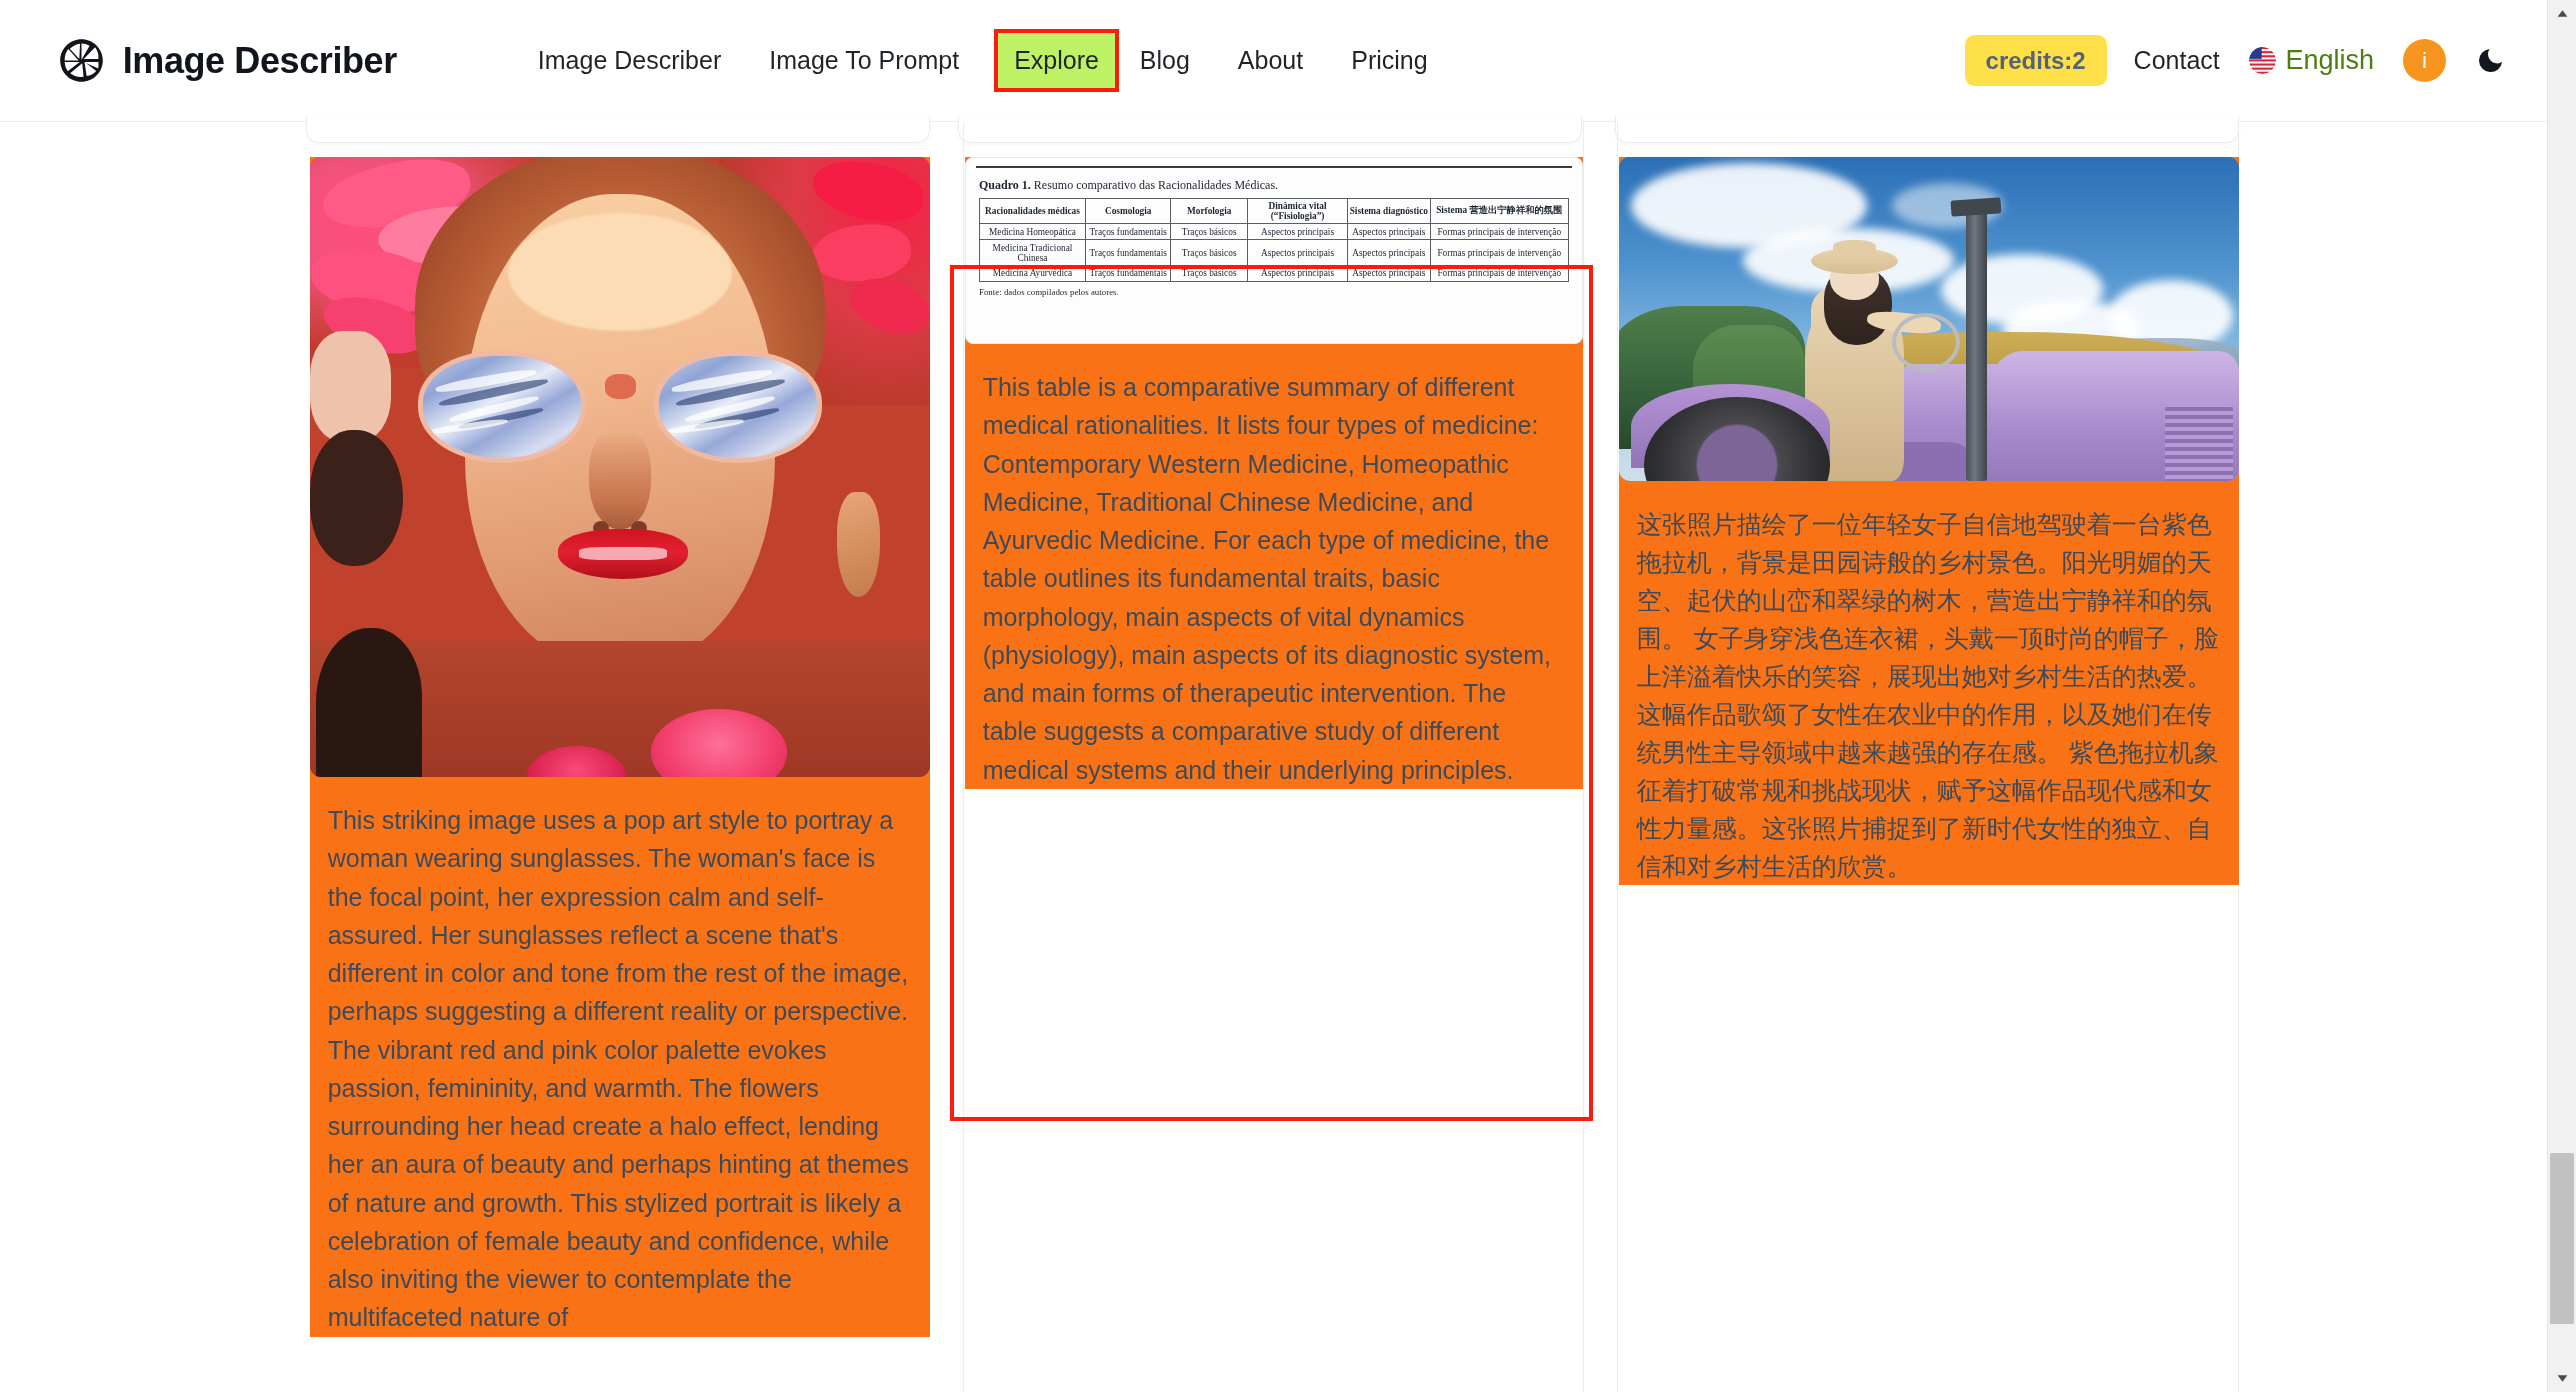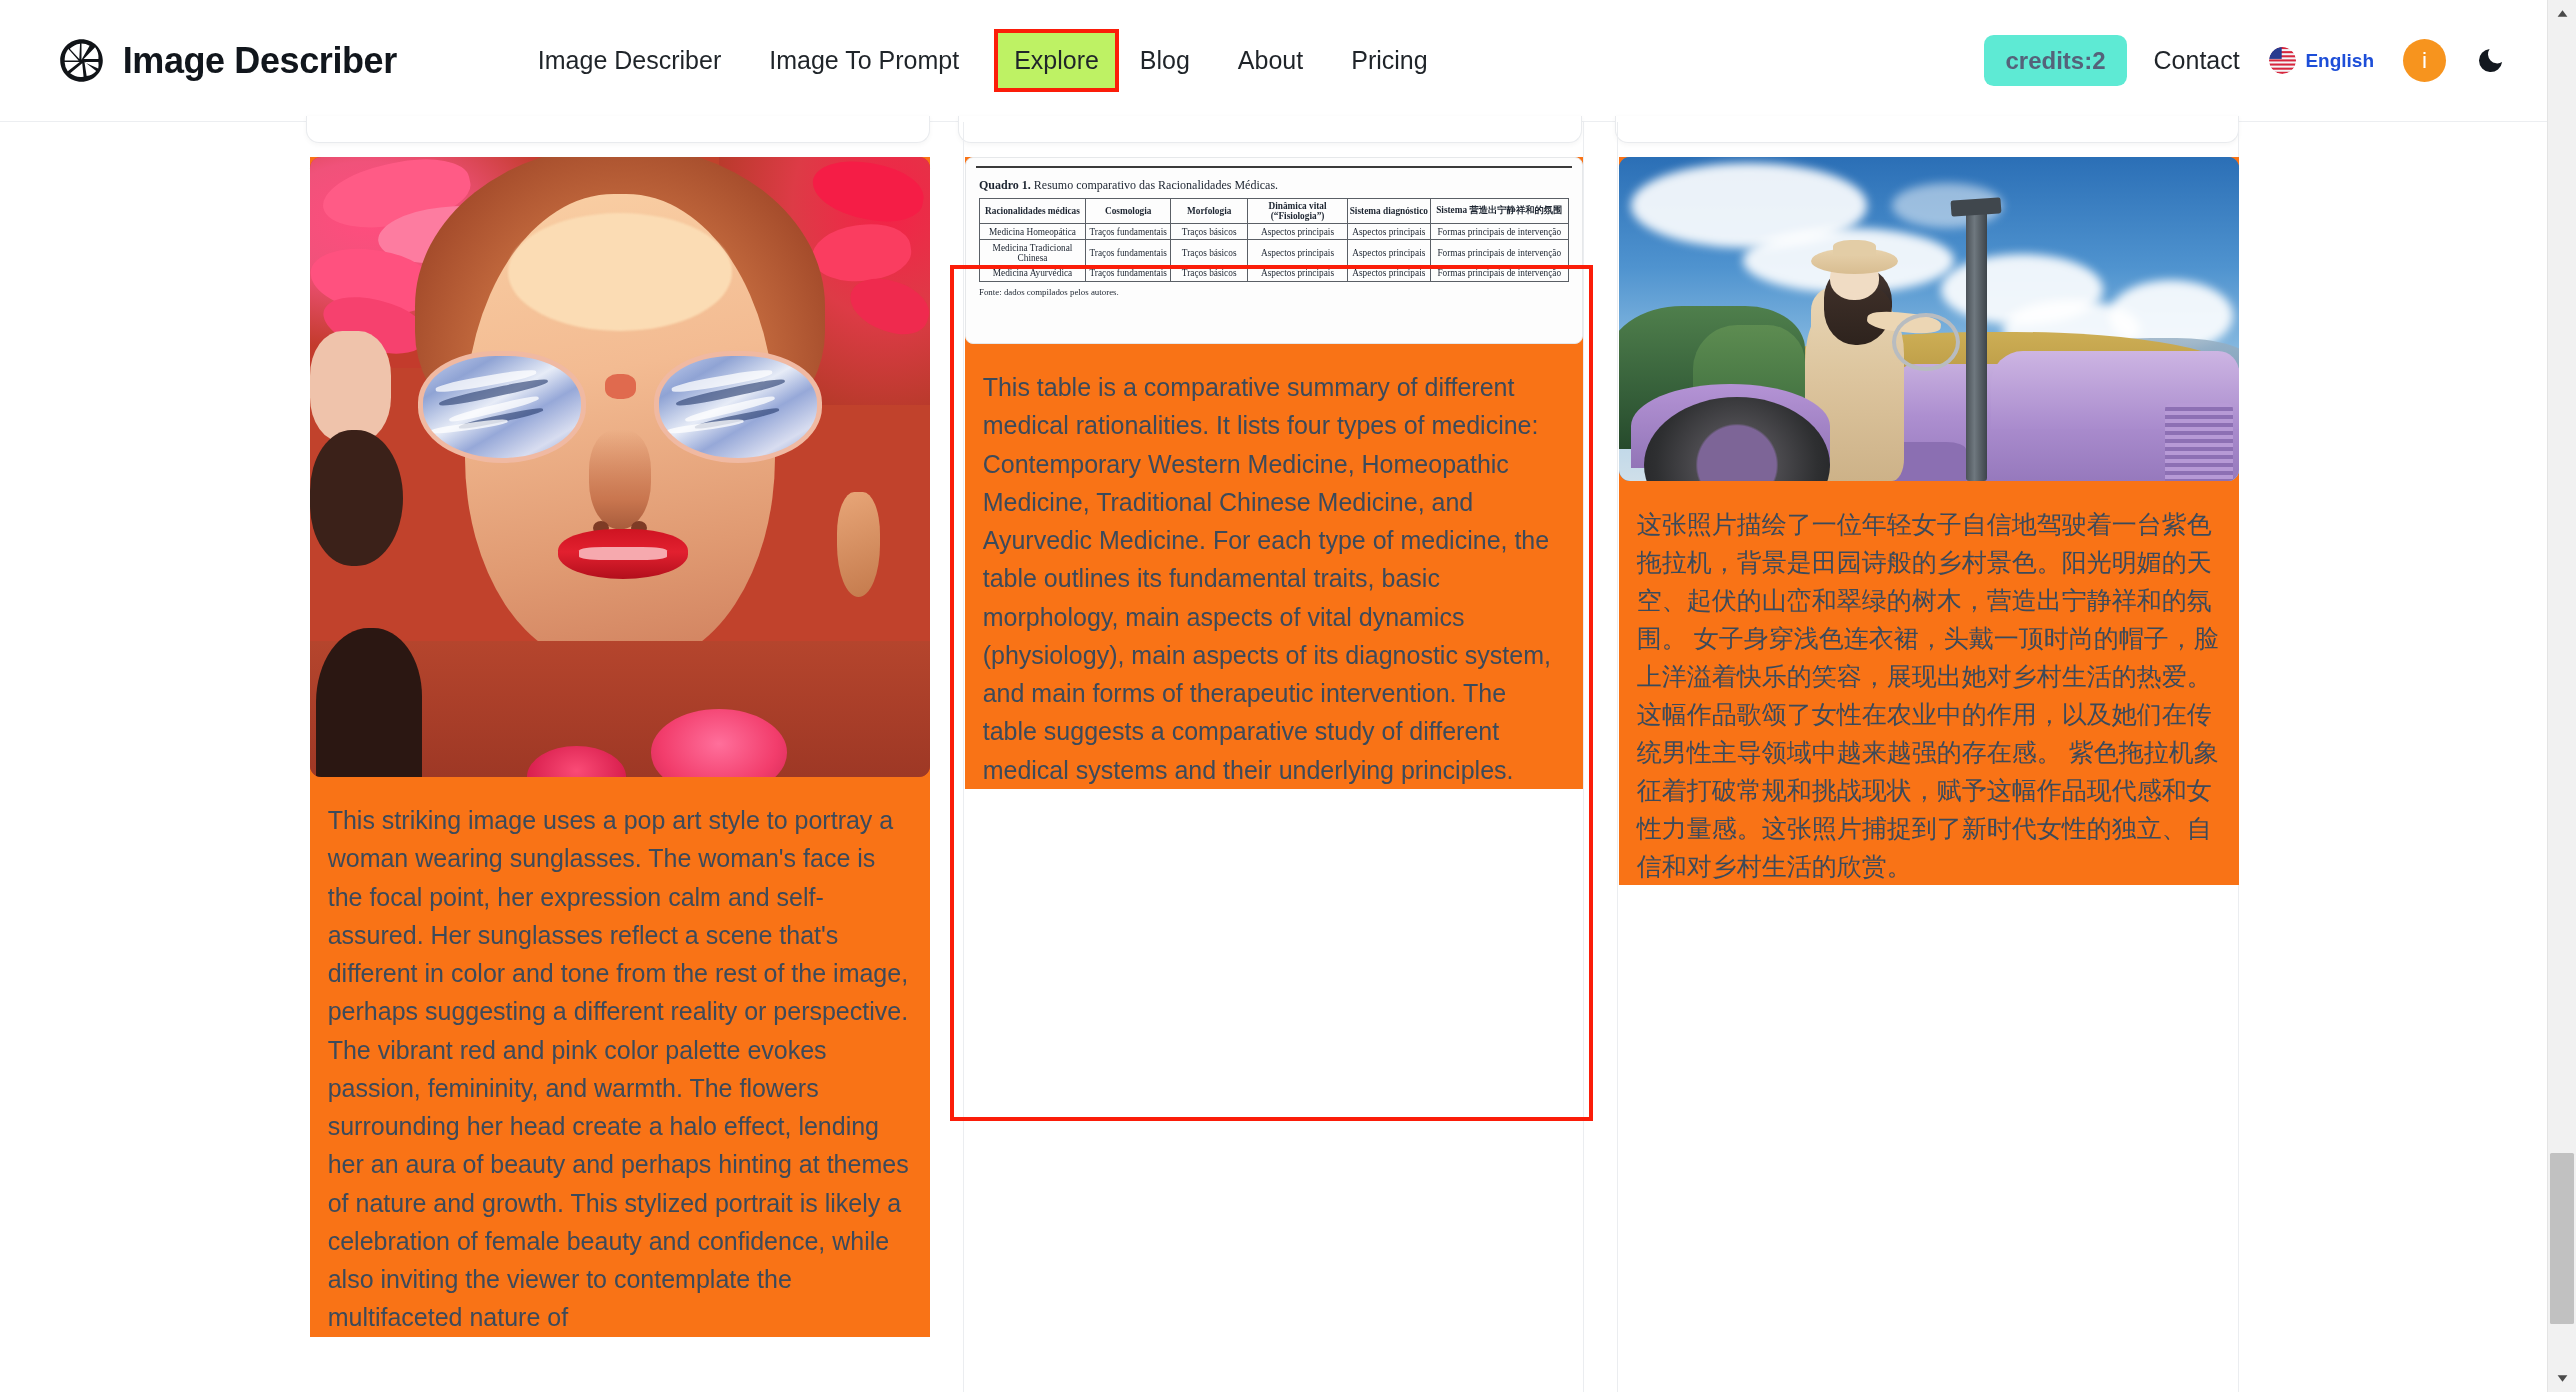"credits:2" .credits-badge { background: #5eead4 -> #fde047 }
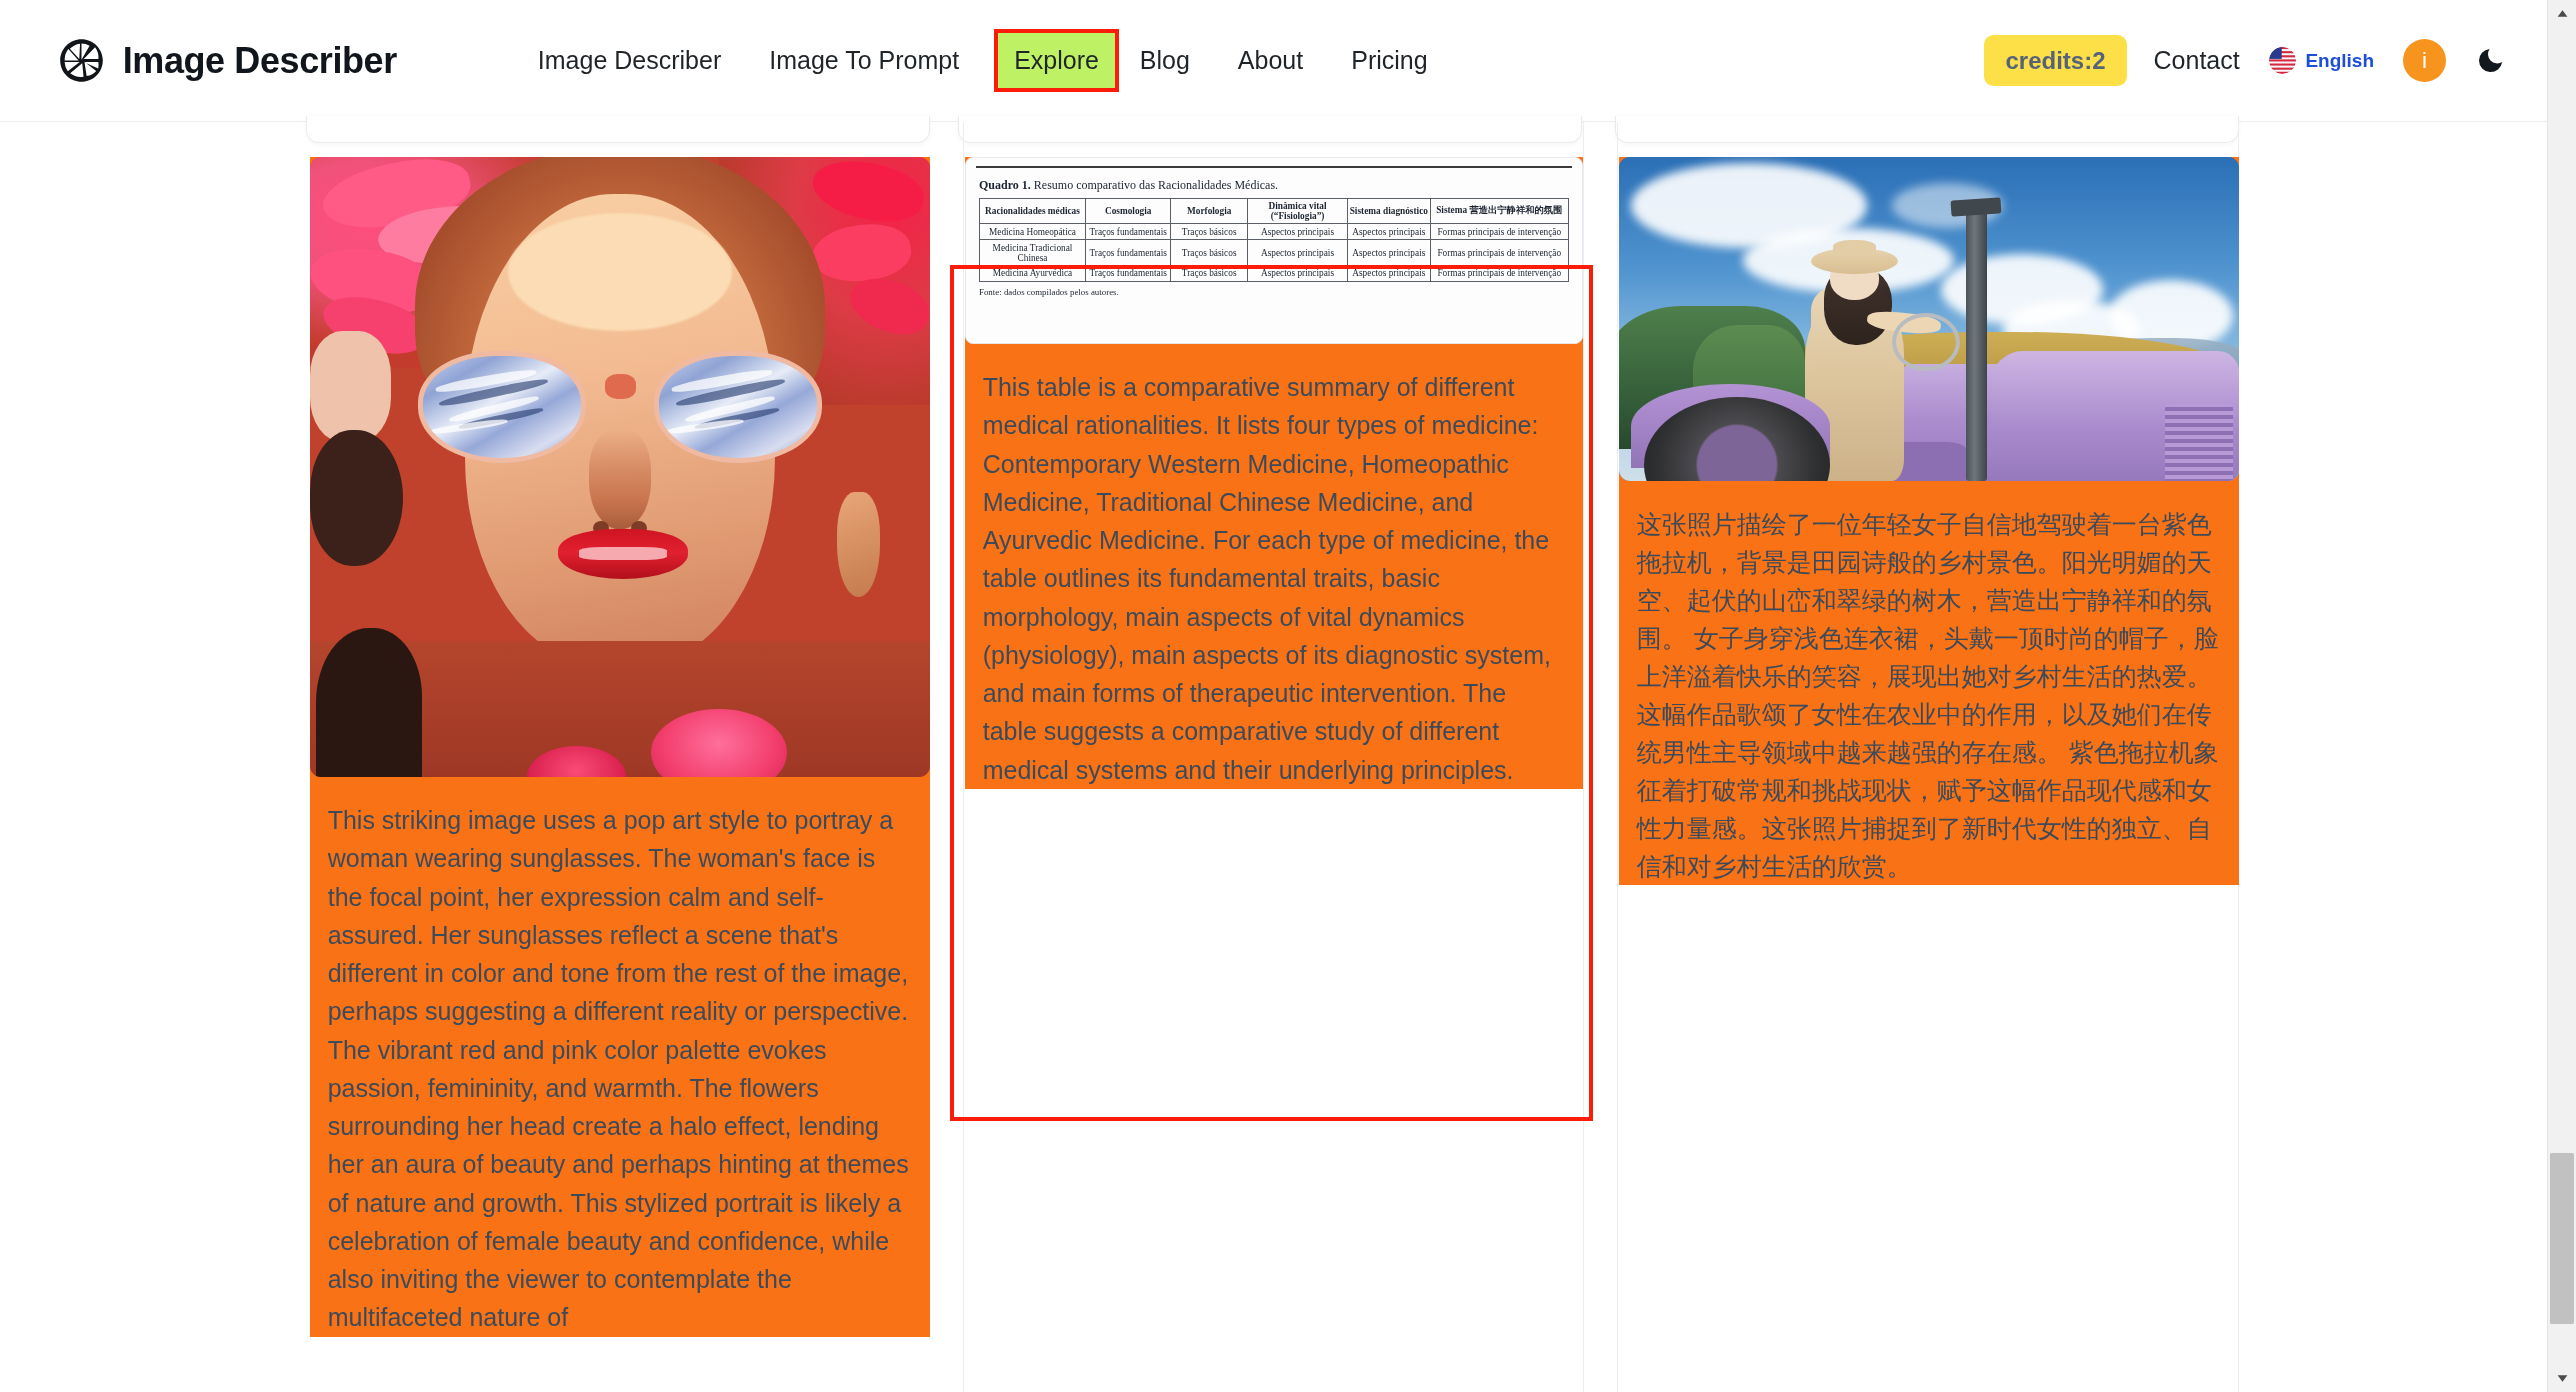"English" .lang-label { color: #1d4ed8 -> #4d7c0f; font-size: 19px -> 27px; font-weight: bold -> none }
